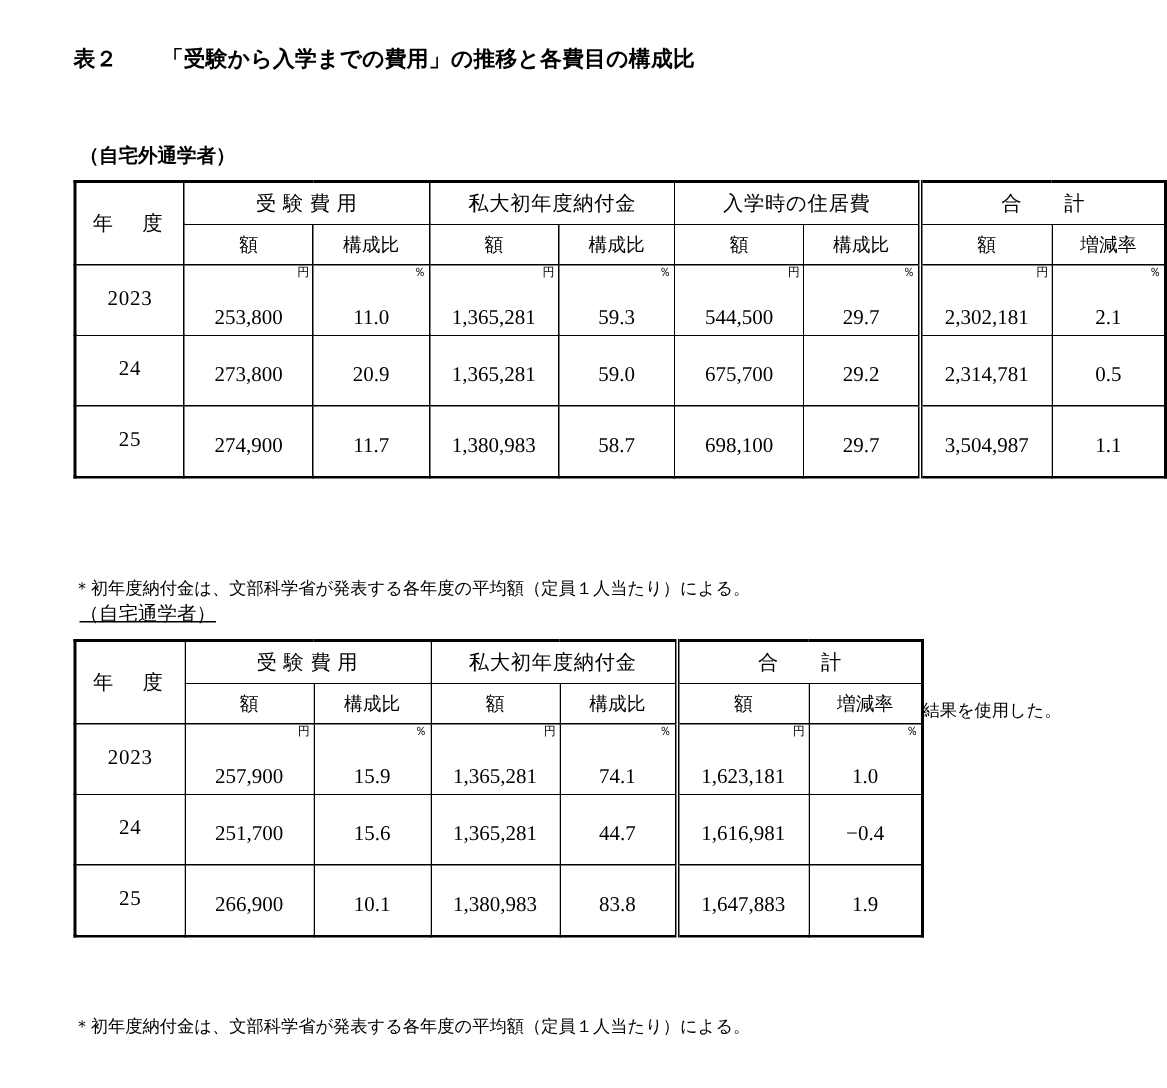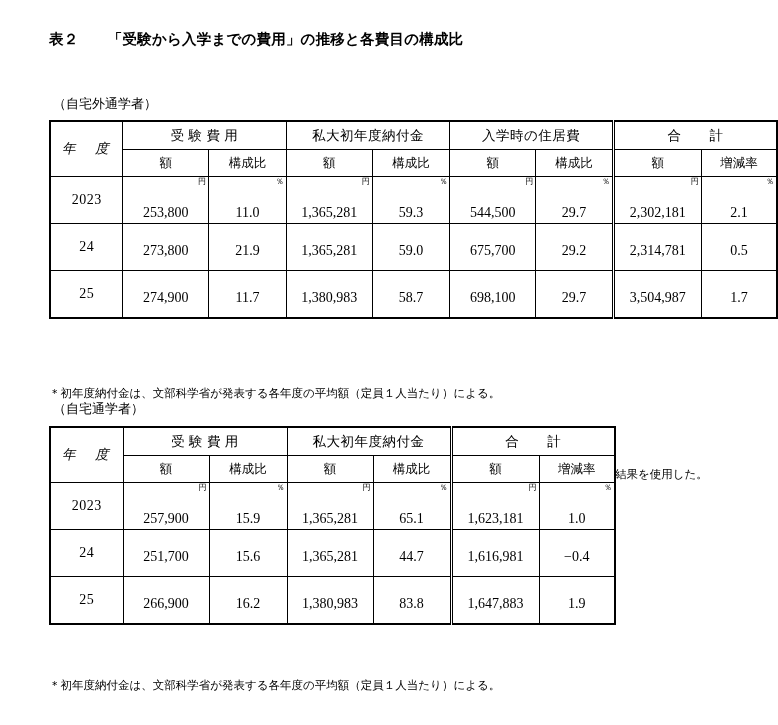"（自宅外通学者）" #caption-1 { font-weight: none -> bold }
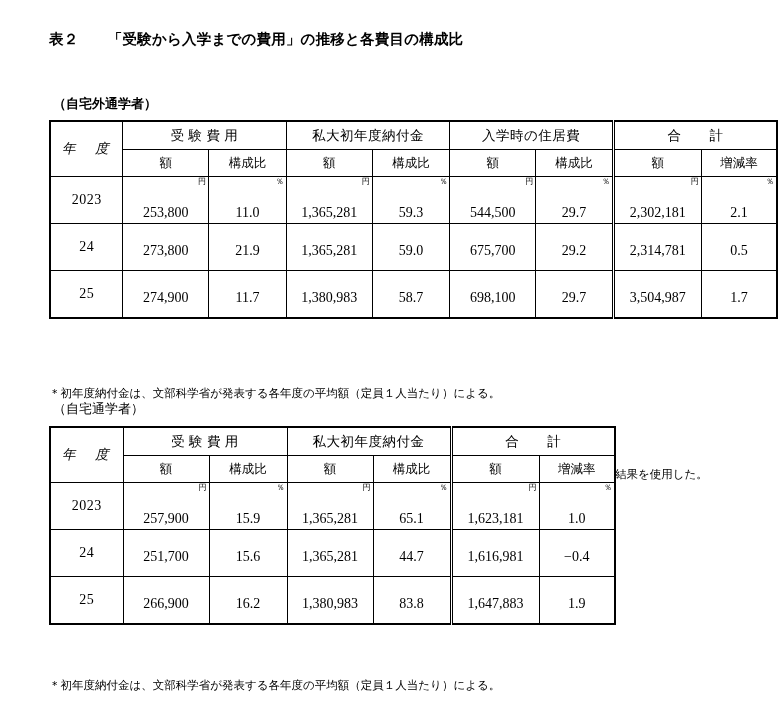"年 度" th.year-head { font-style: italic -> none }
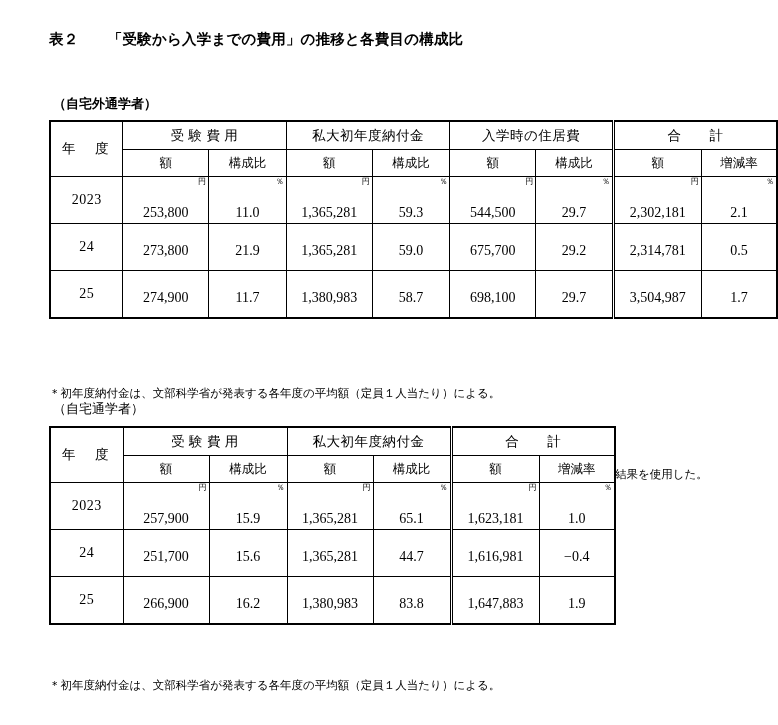"21.9" span.val { text: 21.9 -> 20.9 }
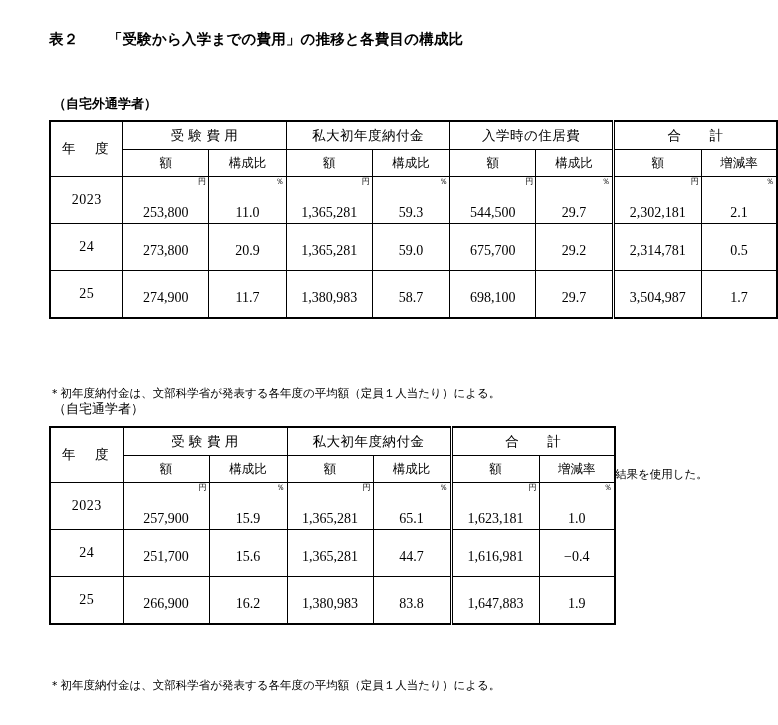"1.7" span.val { text: 1.7 -> 1.1 }
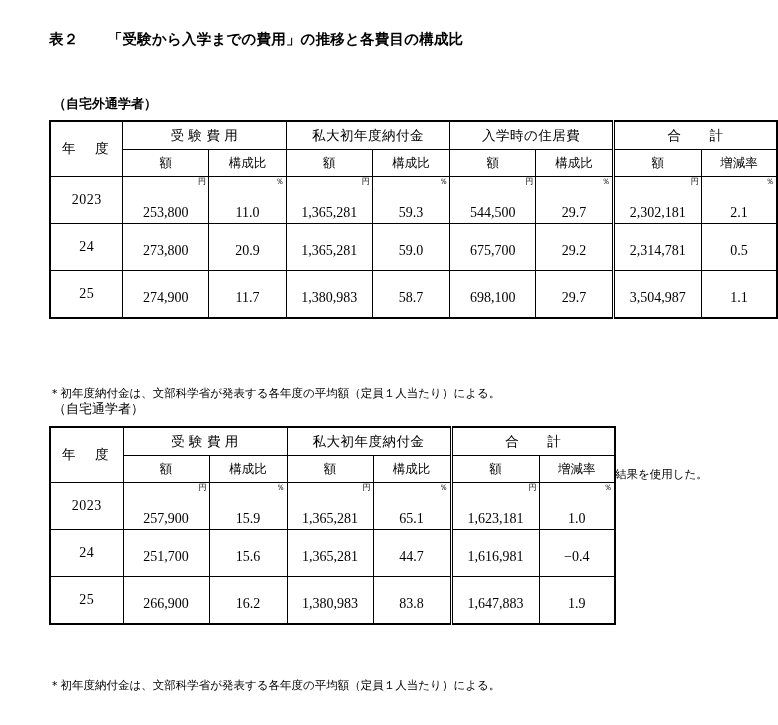"（自宅通学者）" #caption-2 { text-decoration: none -> underline }
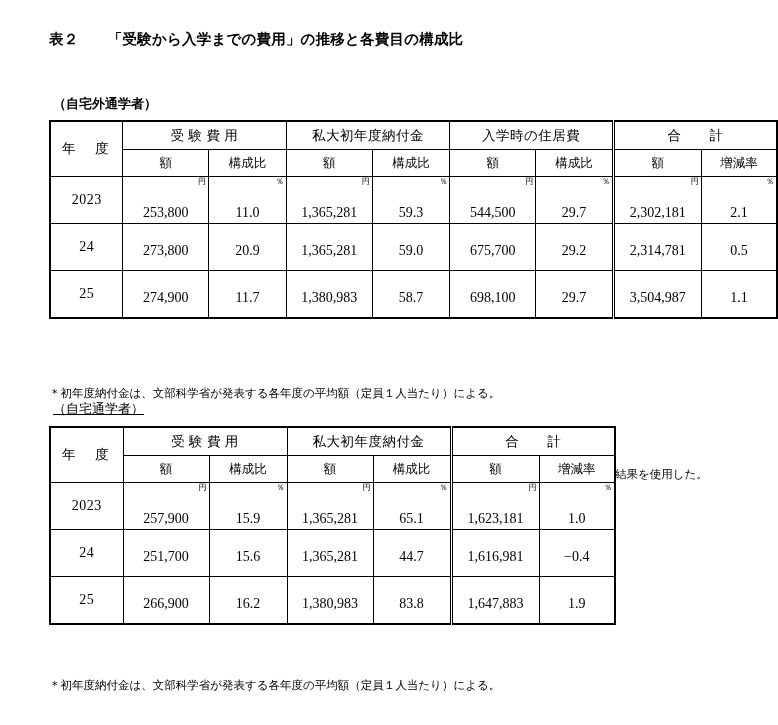"65.1" span.val { text: 65.1 -> 74.1 }
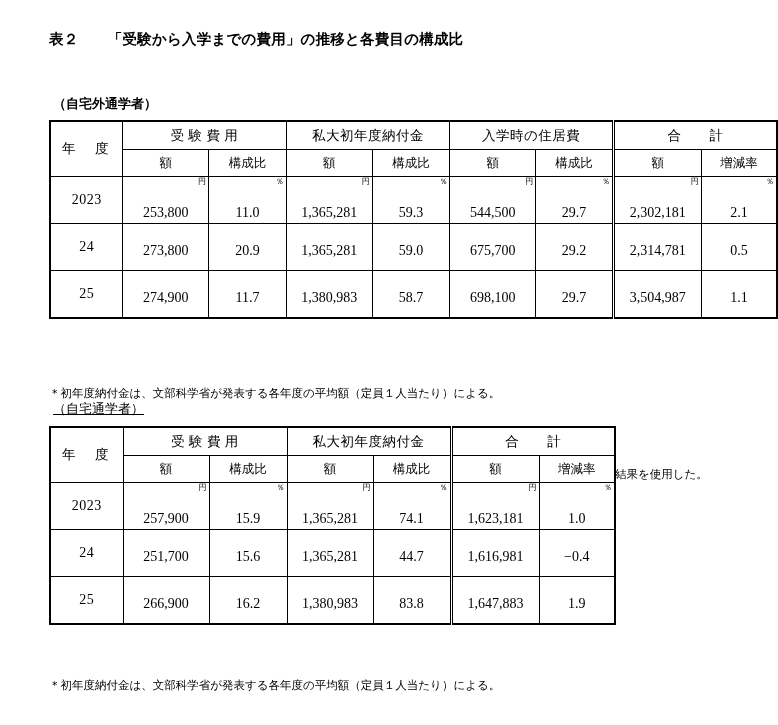"16.2" span.val { text: 16.2 -> 10.1 }
